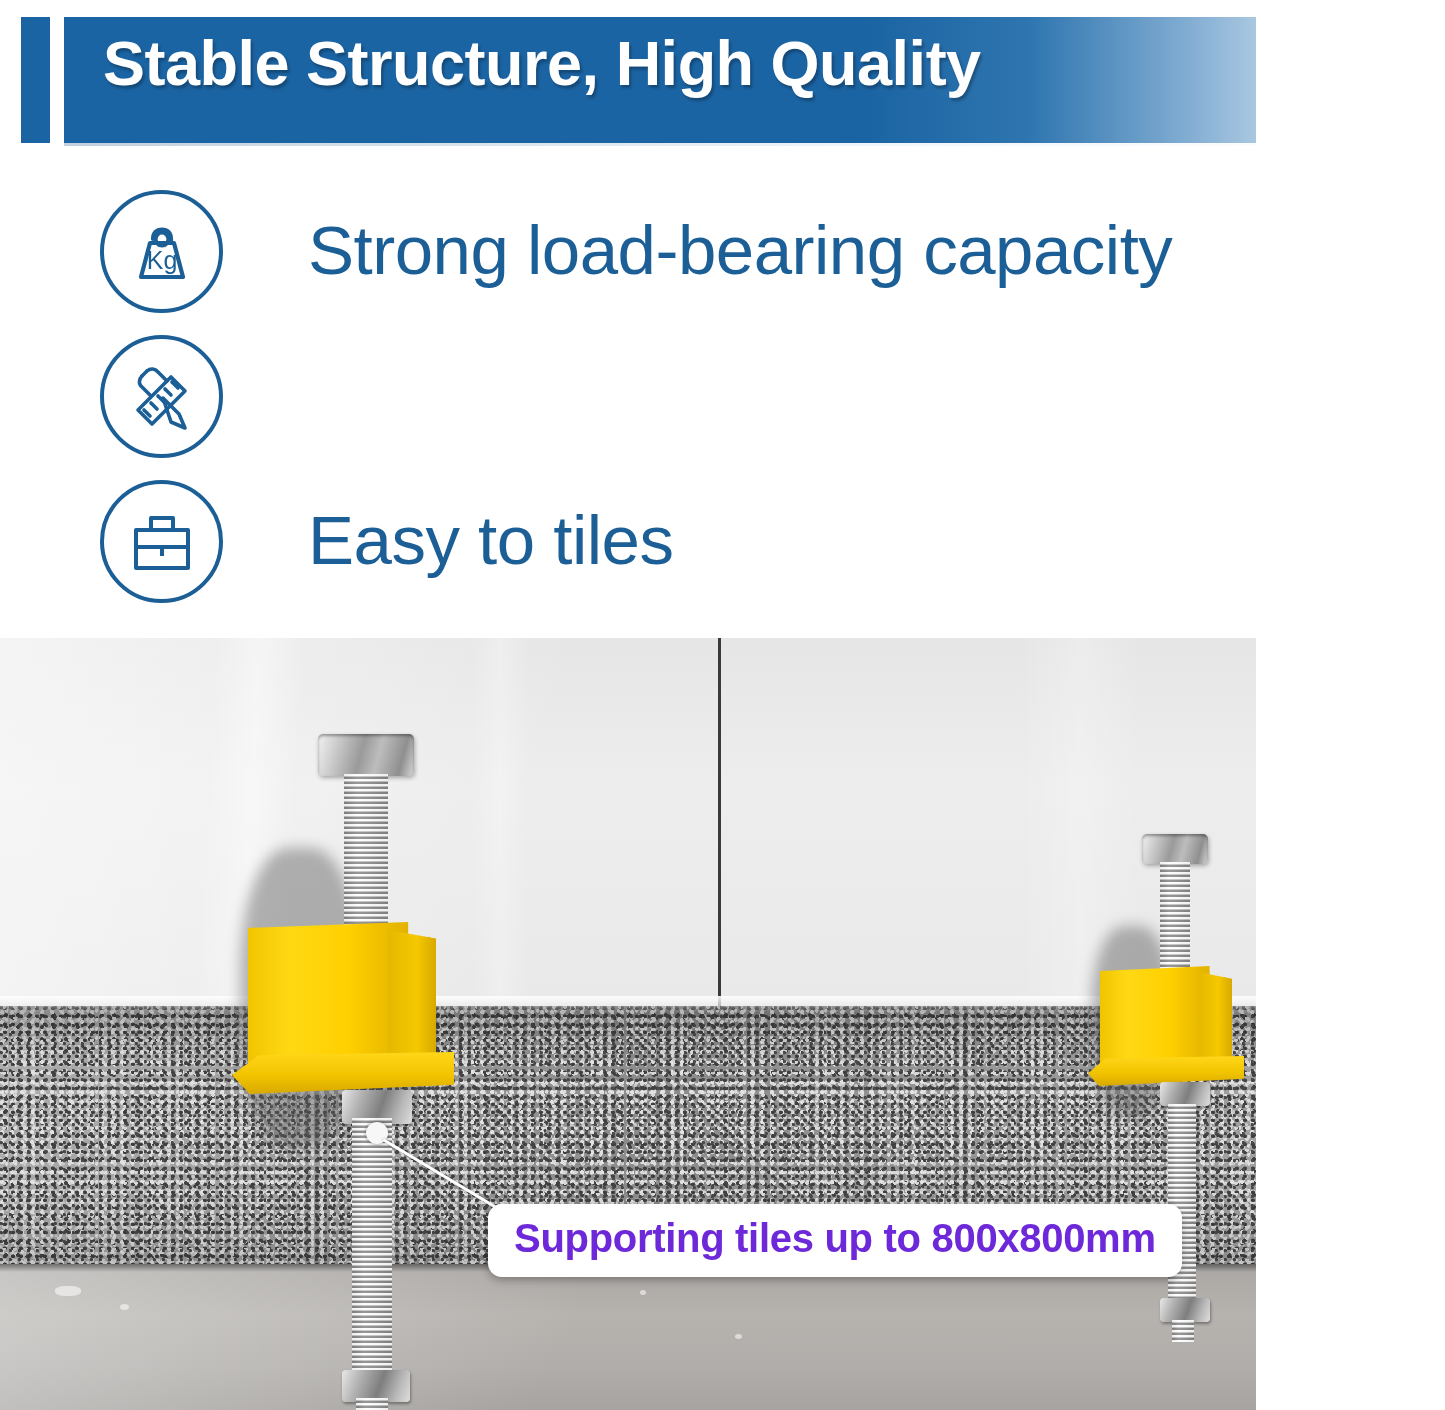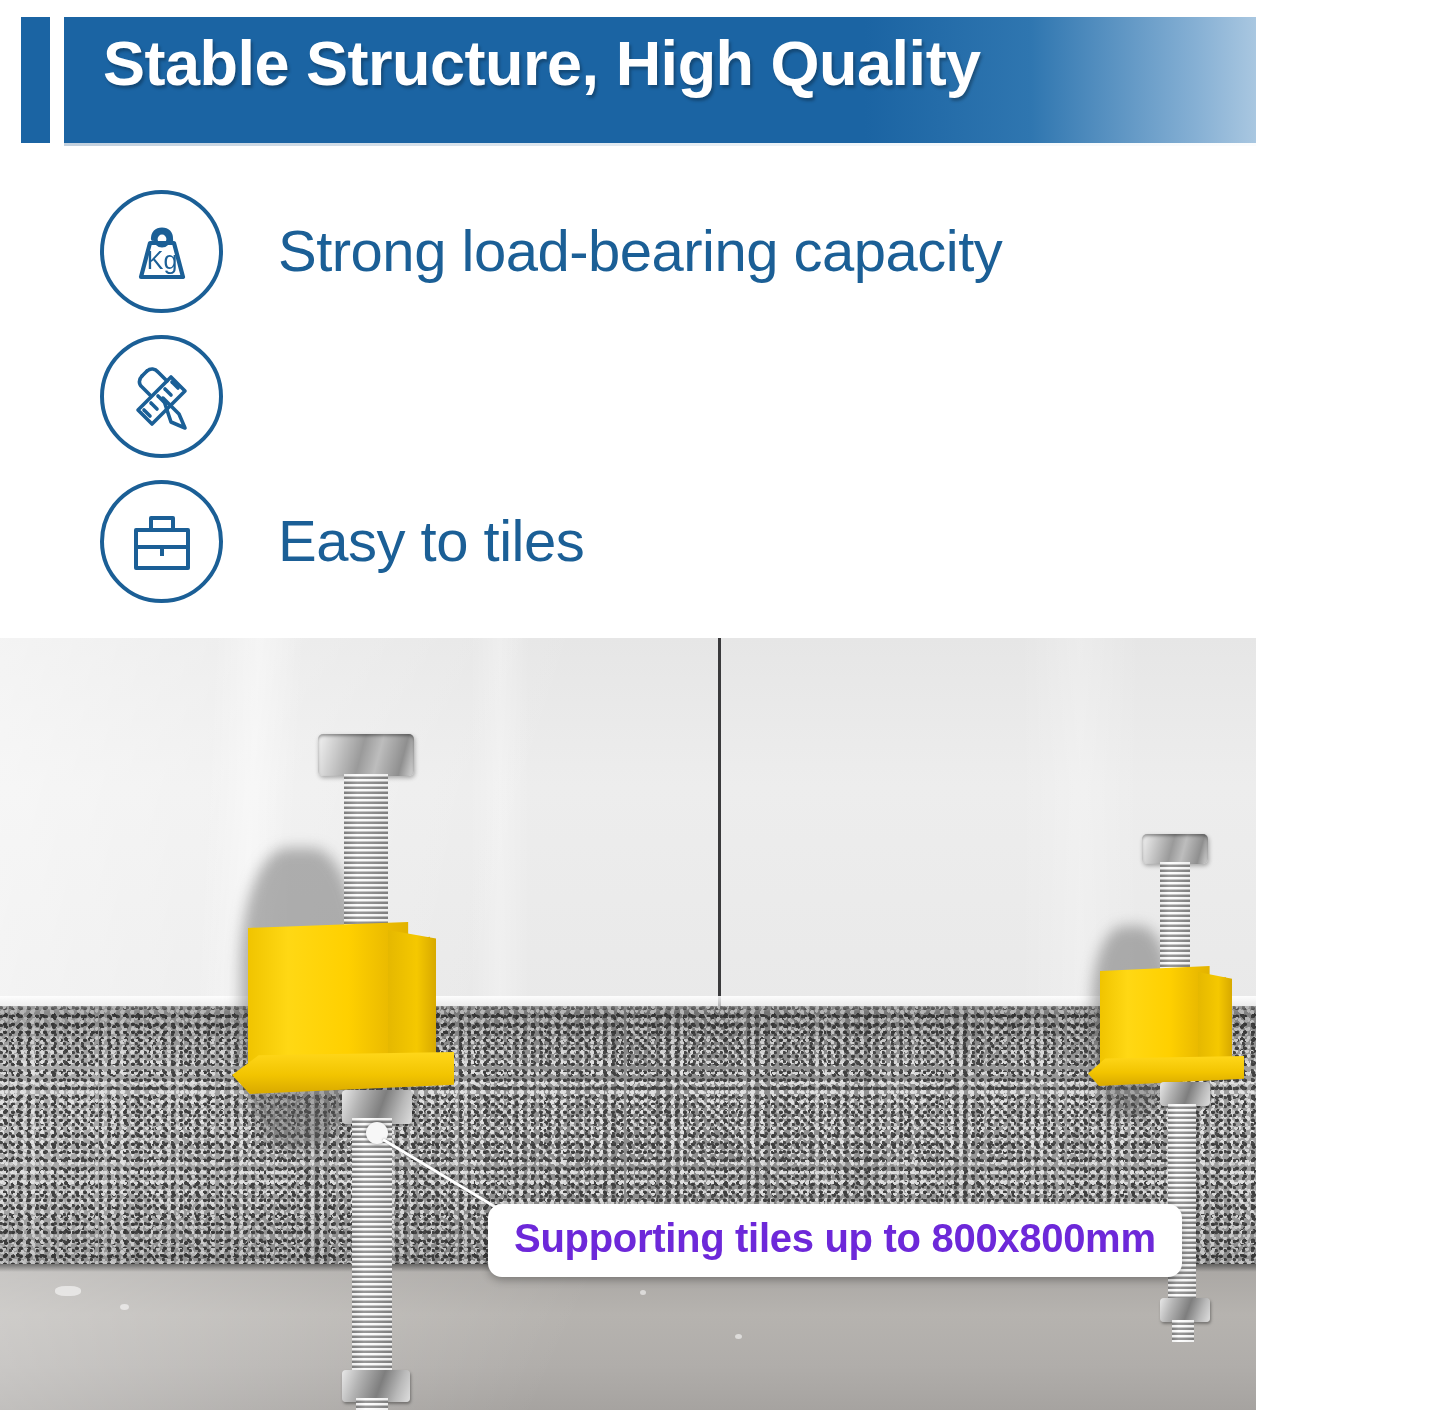"Kg" .feature-row { gap: 55px -> 85px }
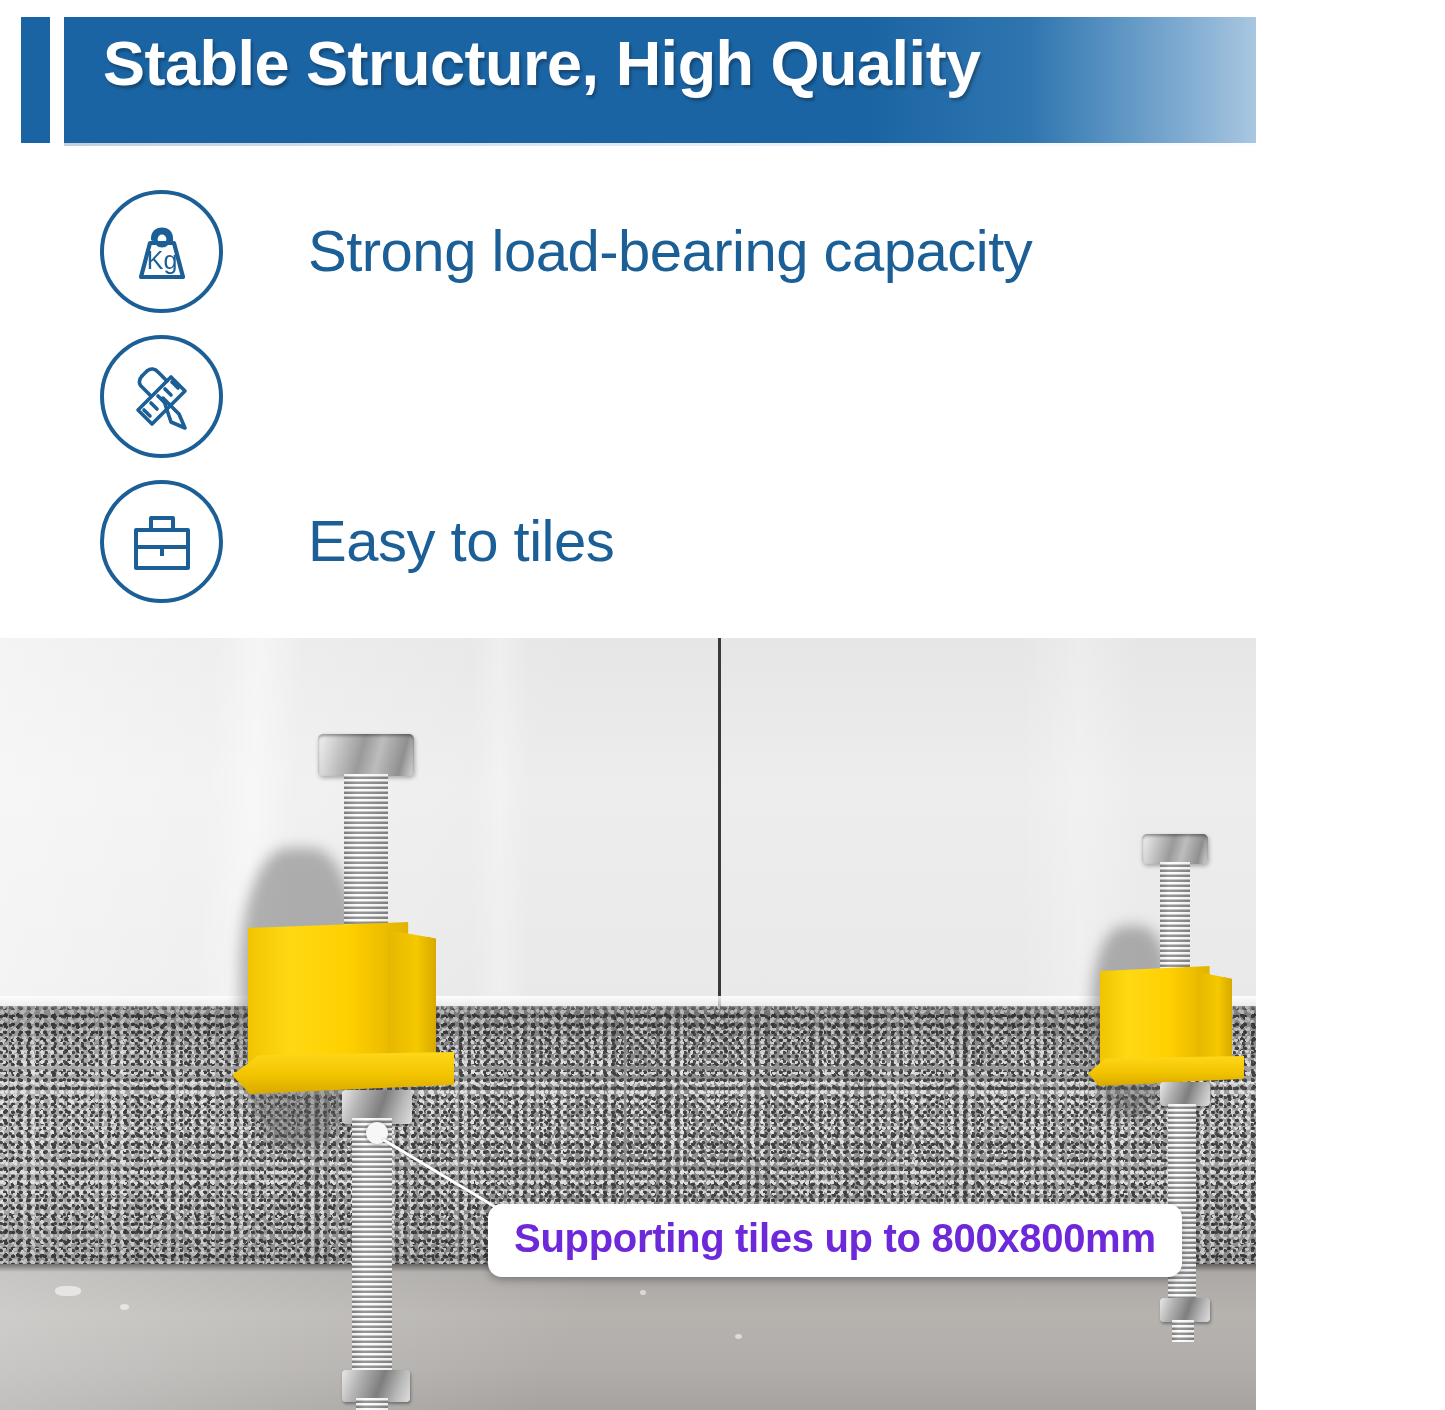"Strong load-bearing capacity" .feature-text { font-size: 58px -> 69px }
